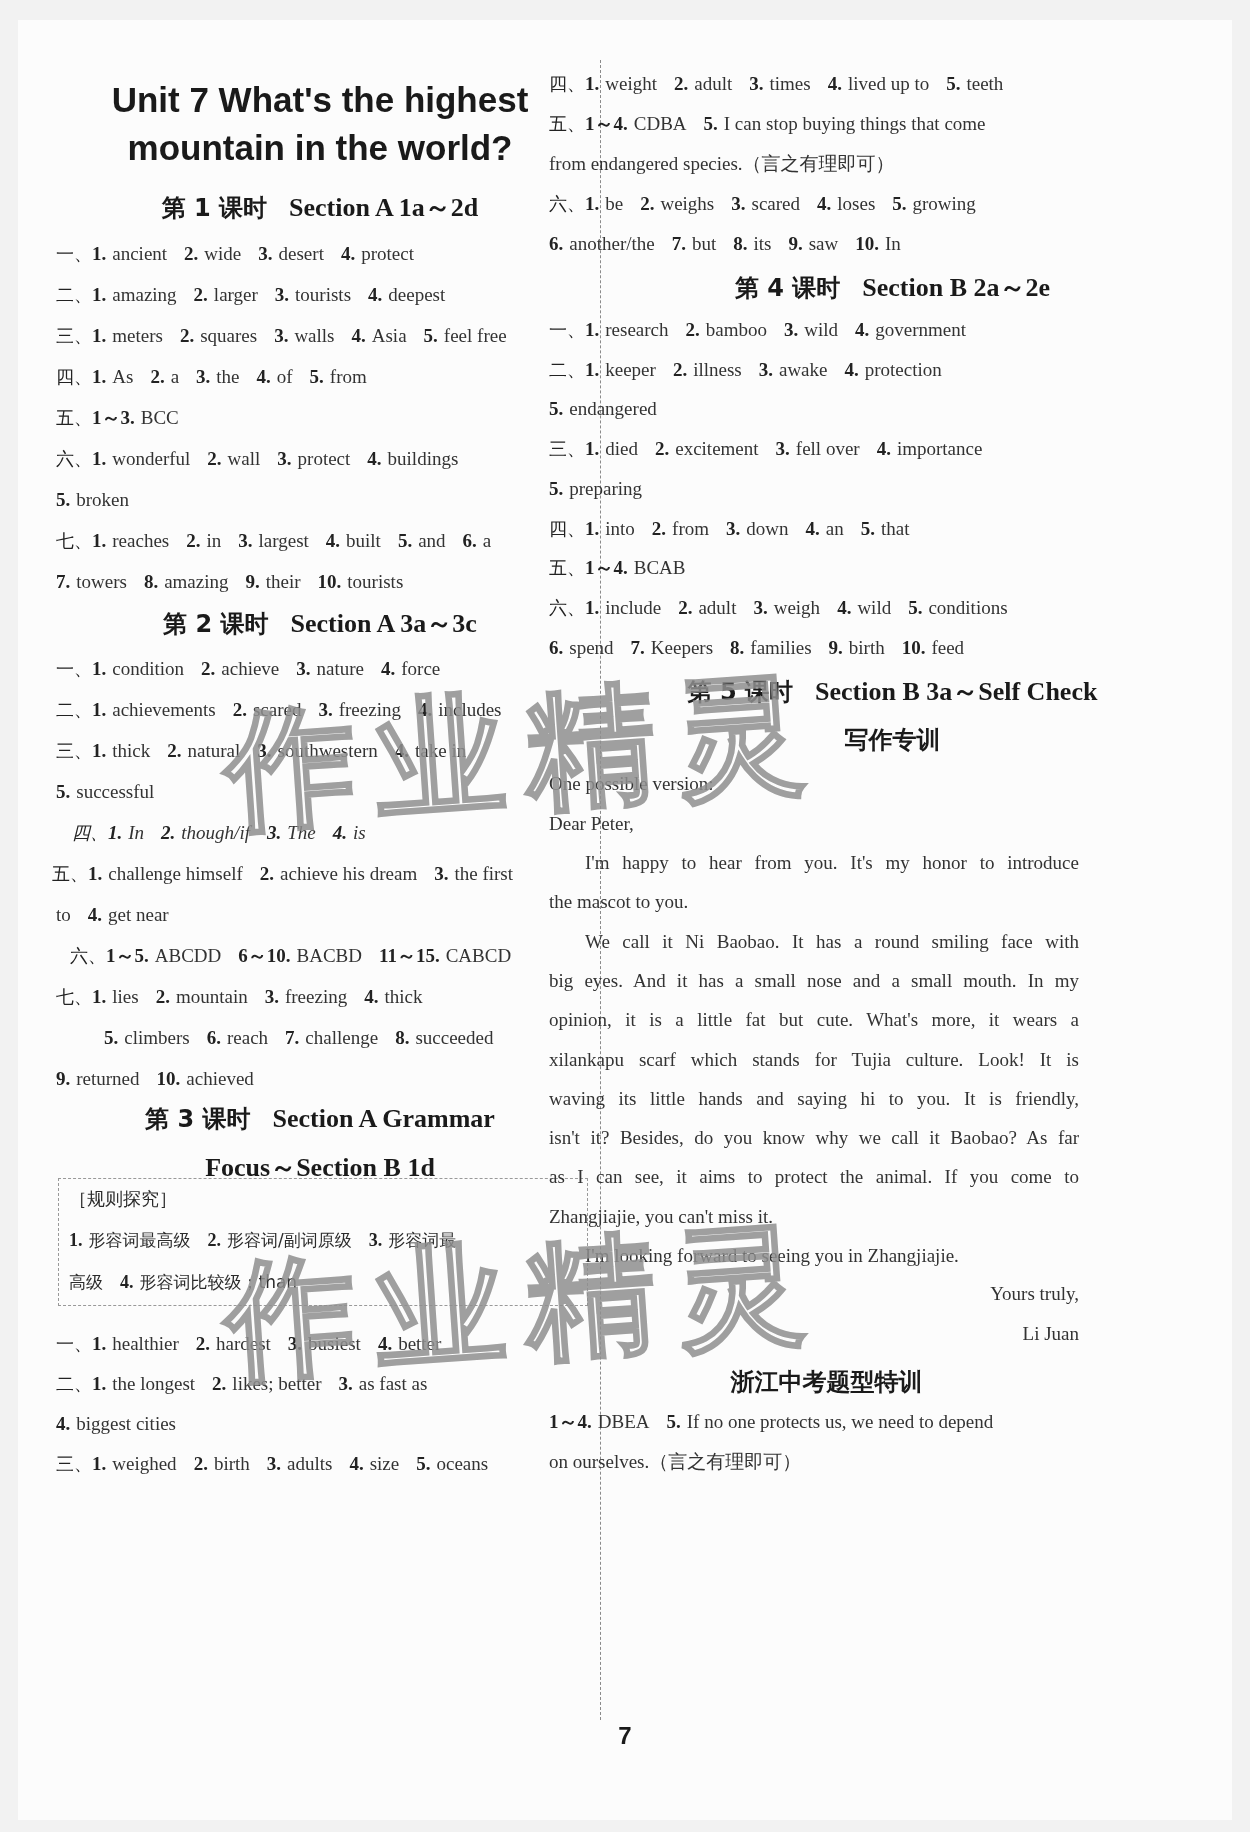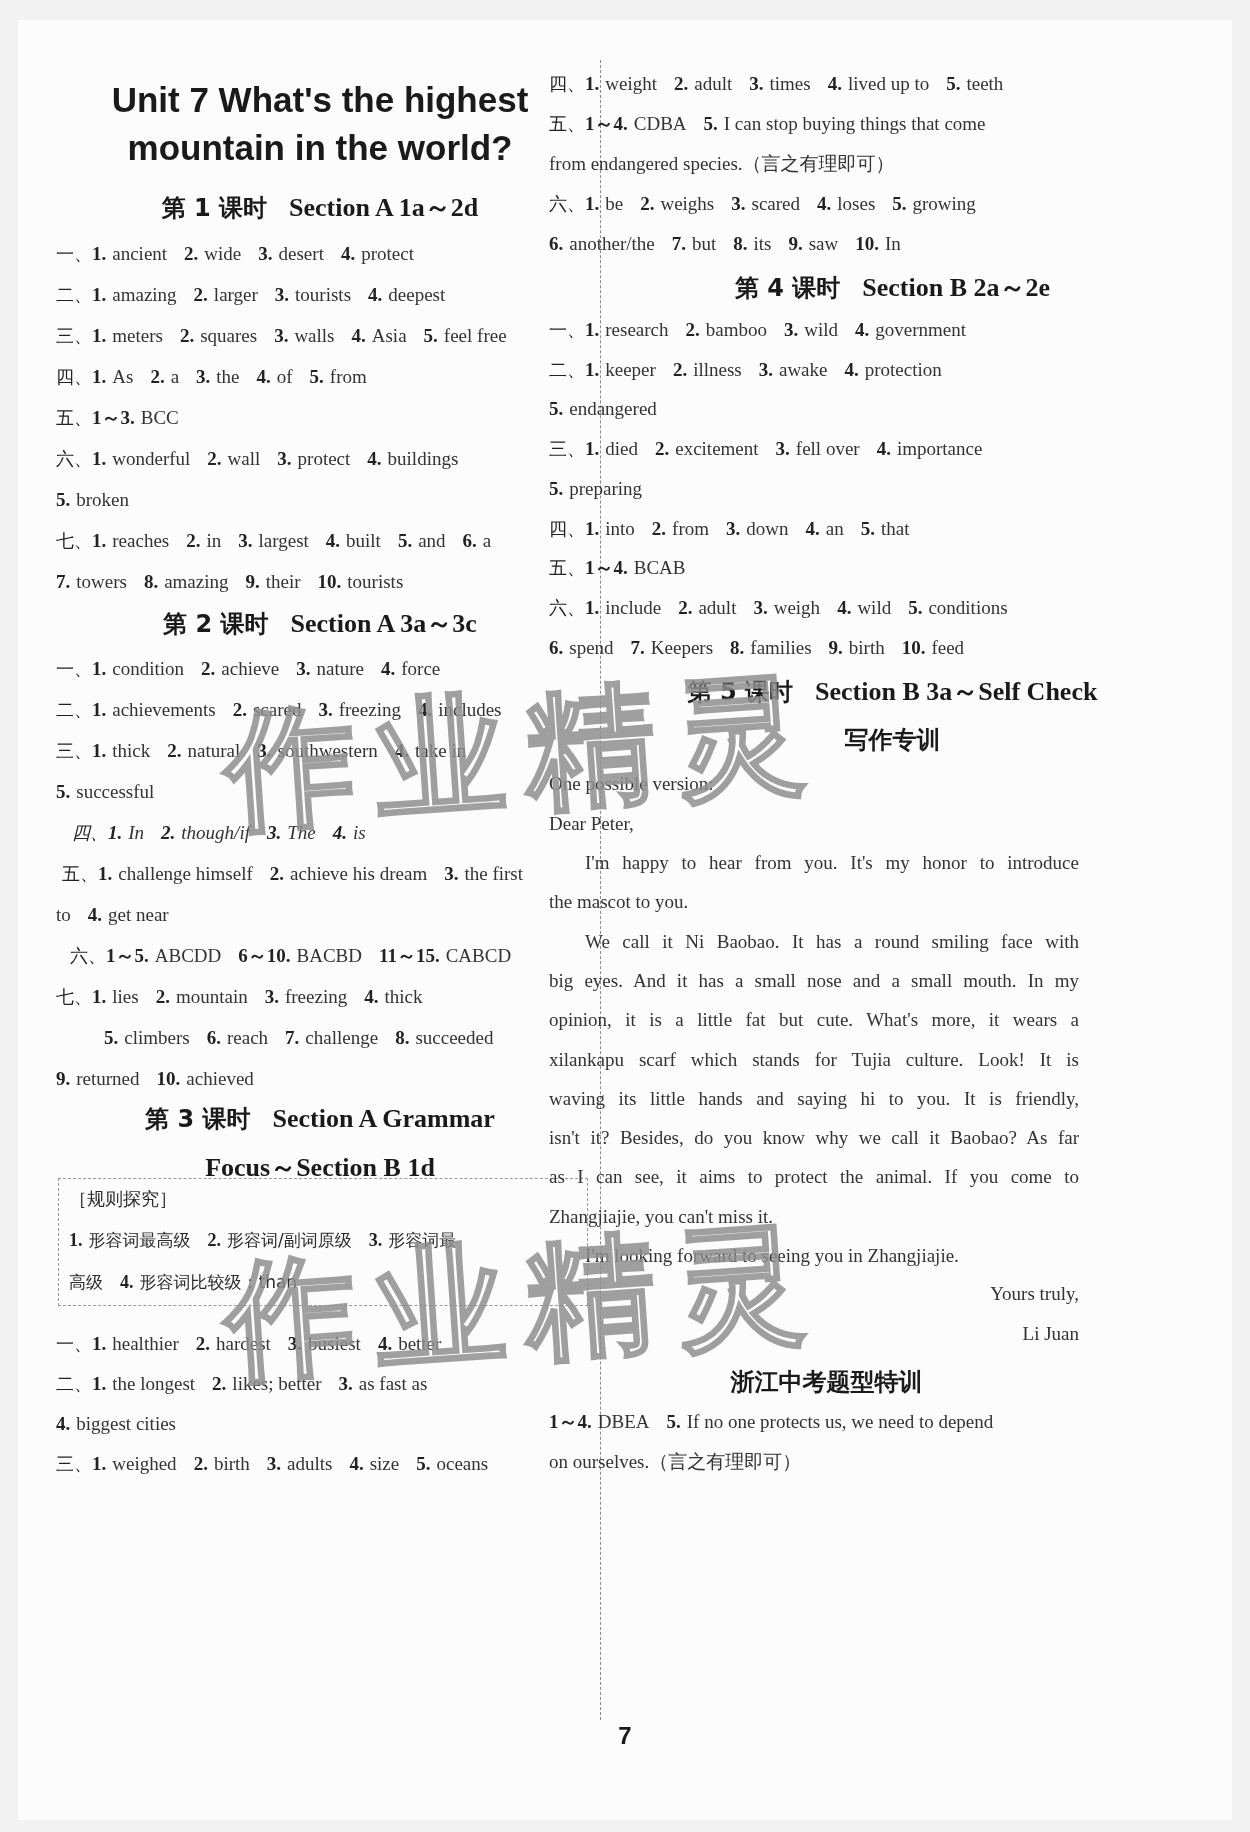"五、1. challenge himself 2. achieve" div.line { left: 12px -> 2px }
